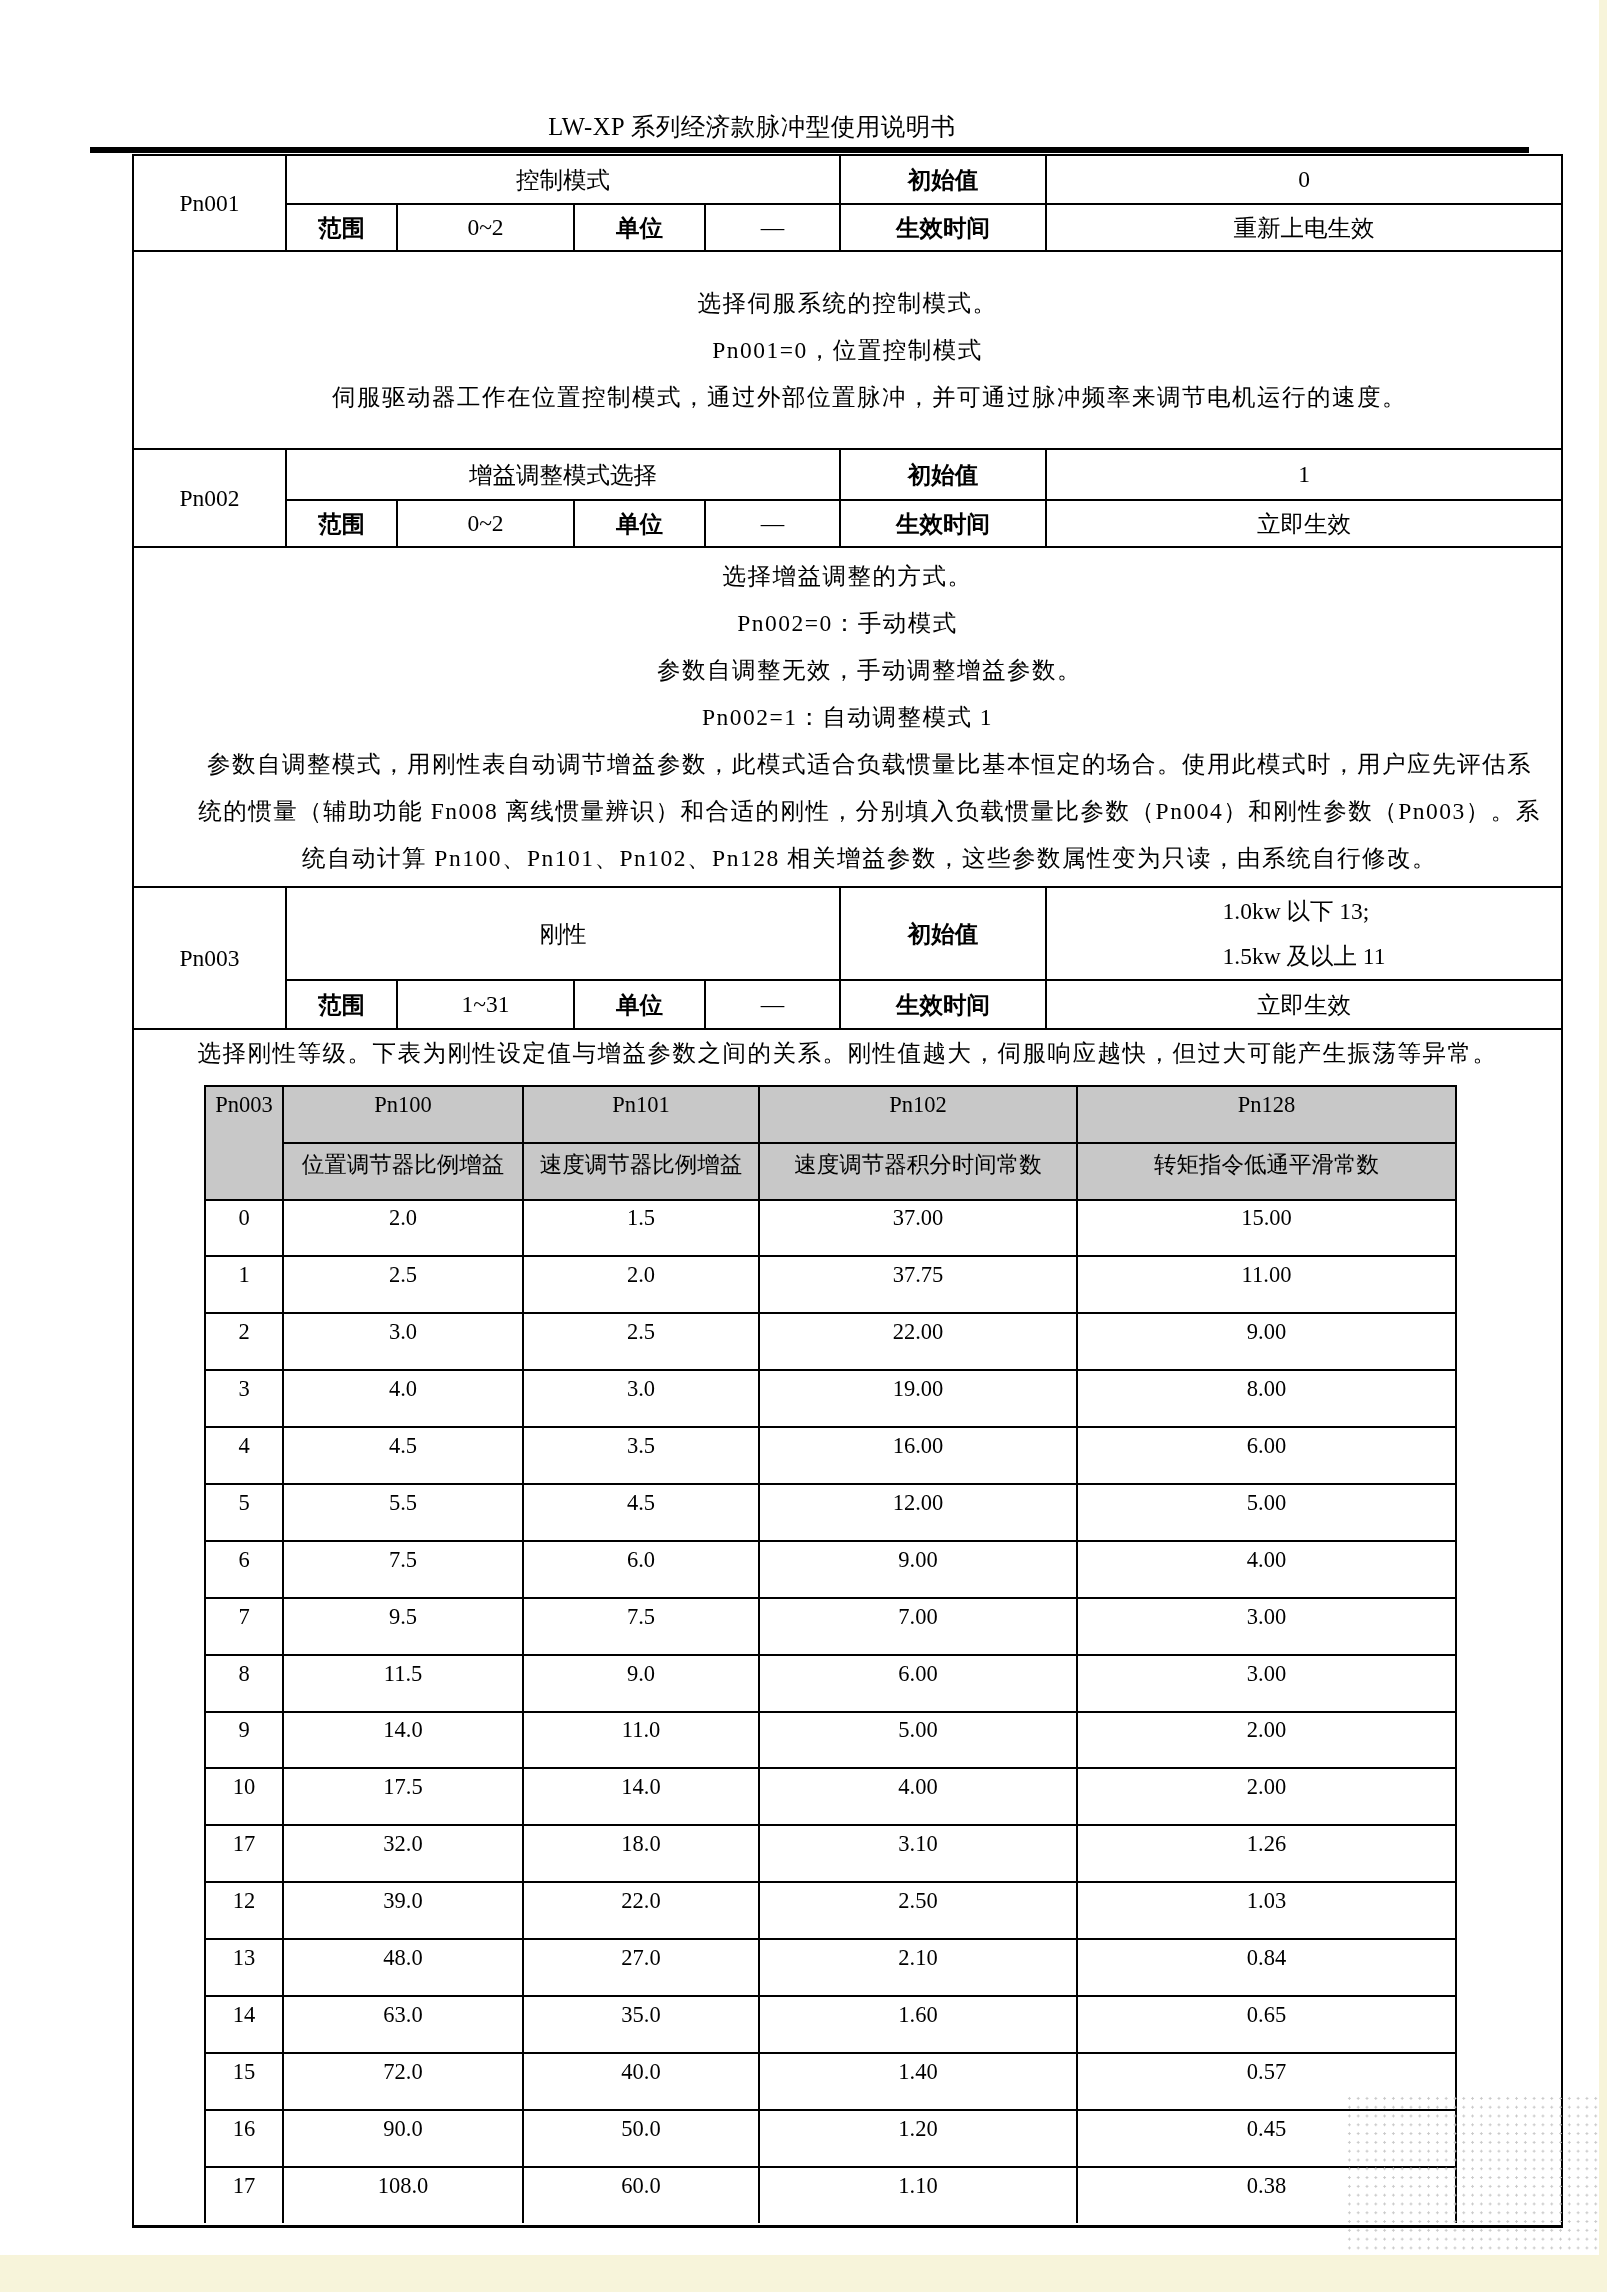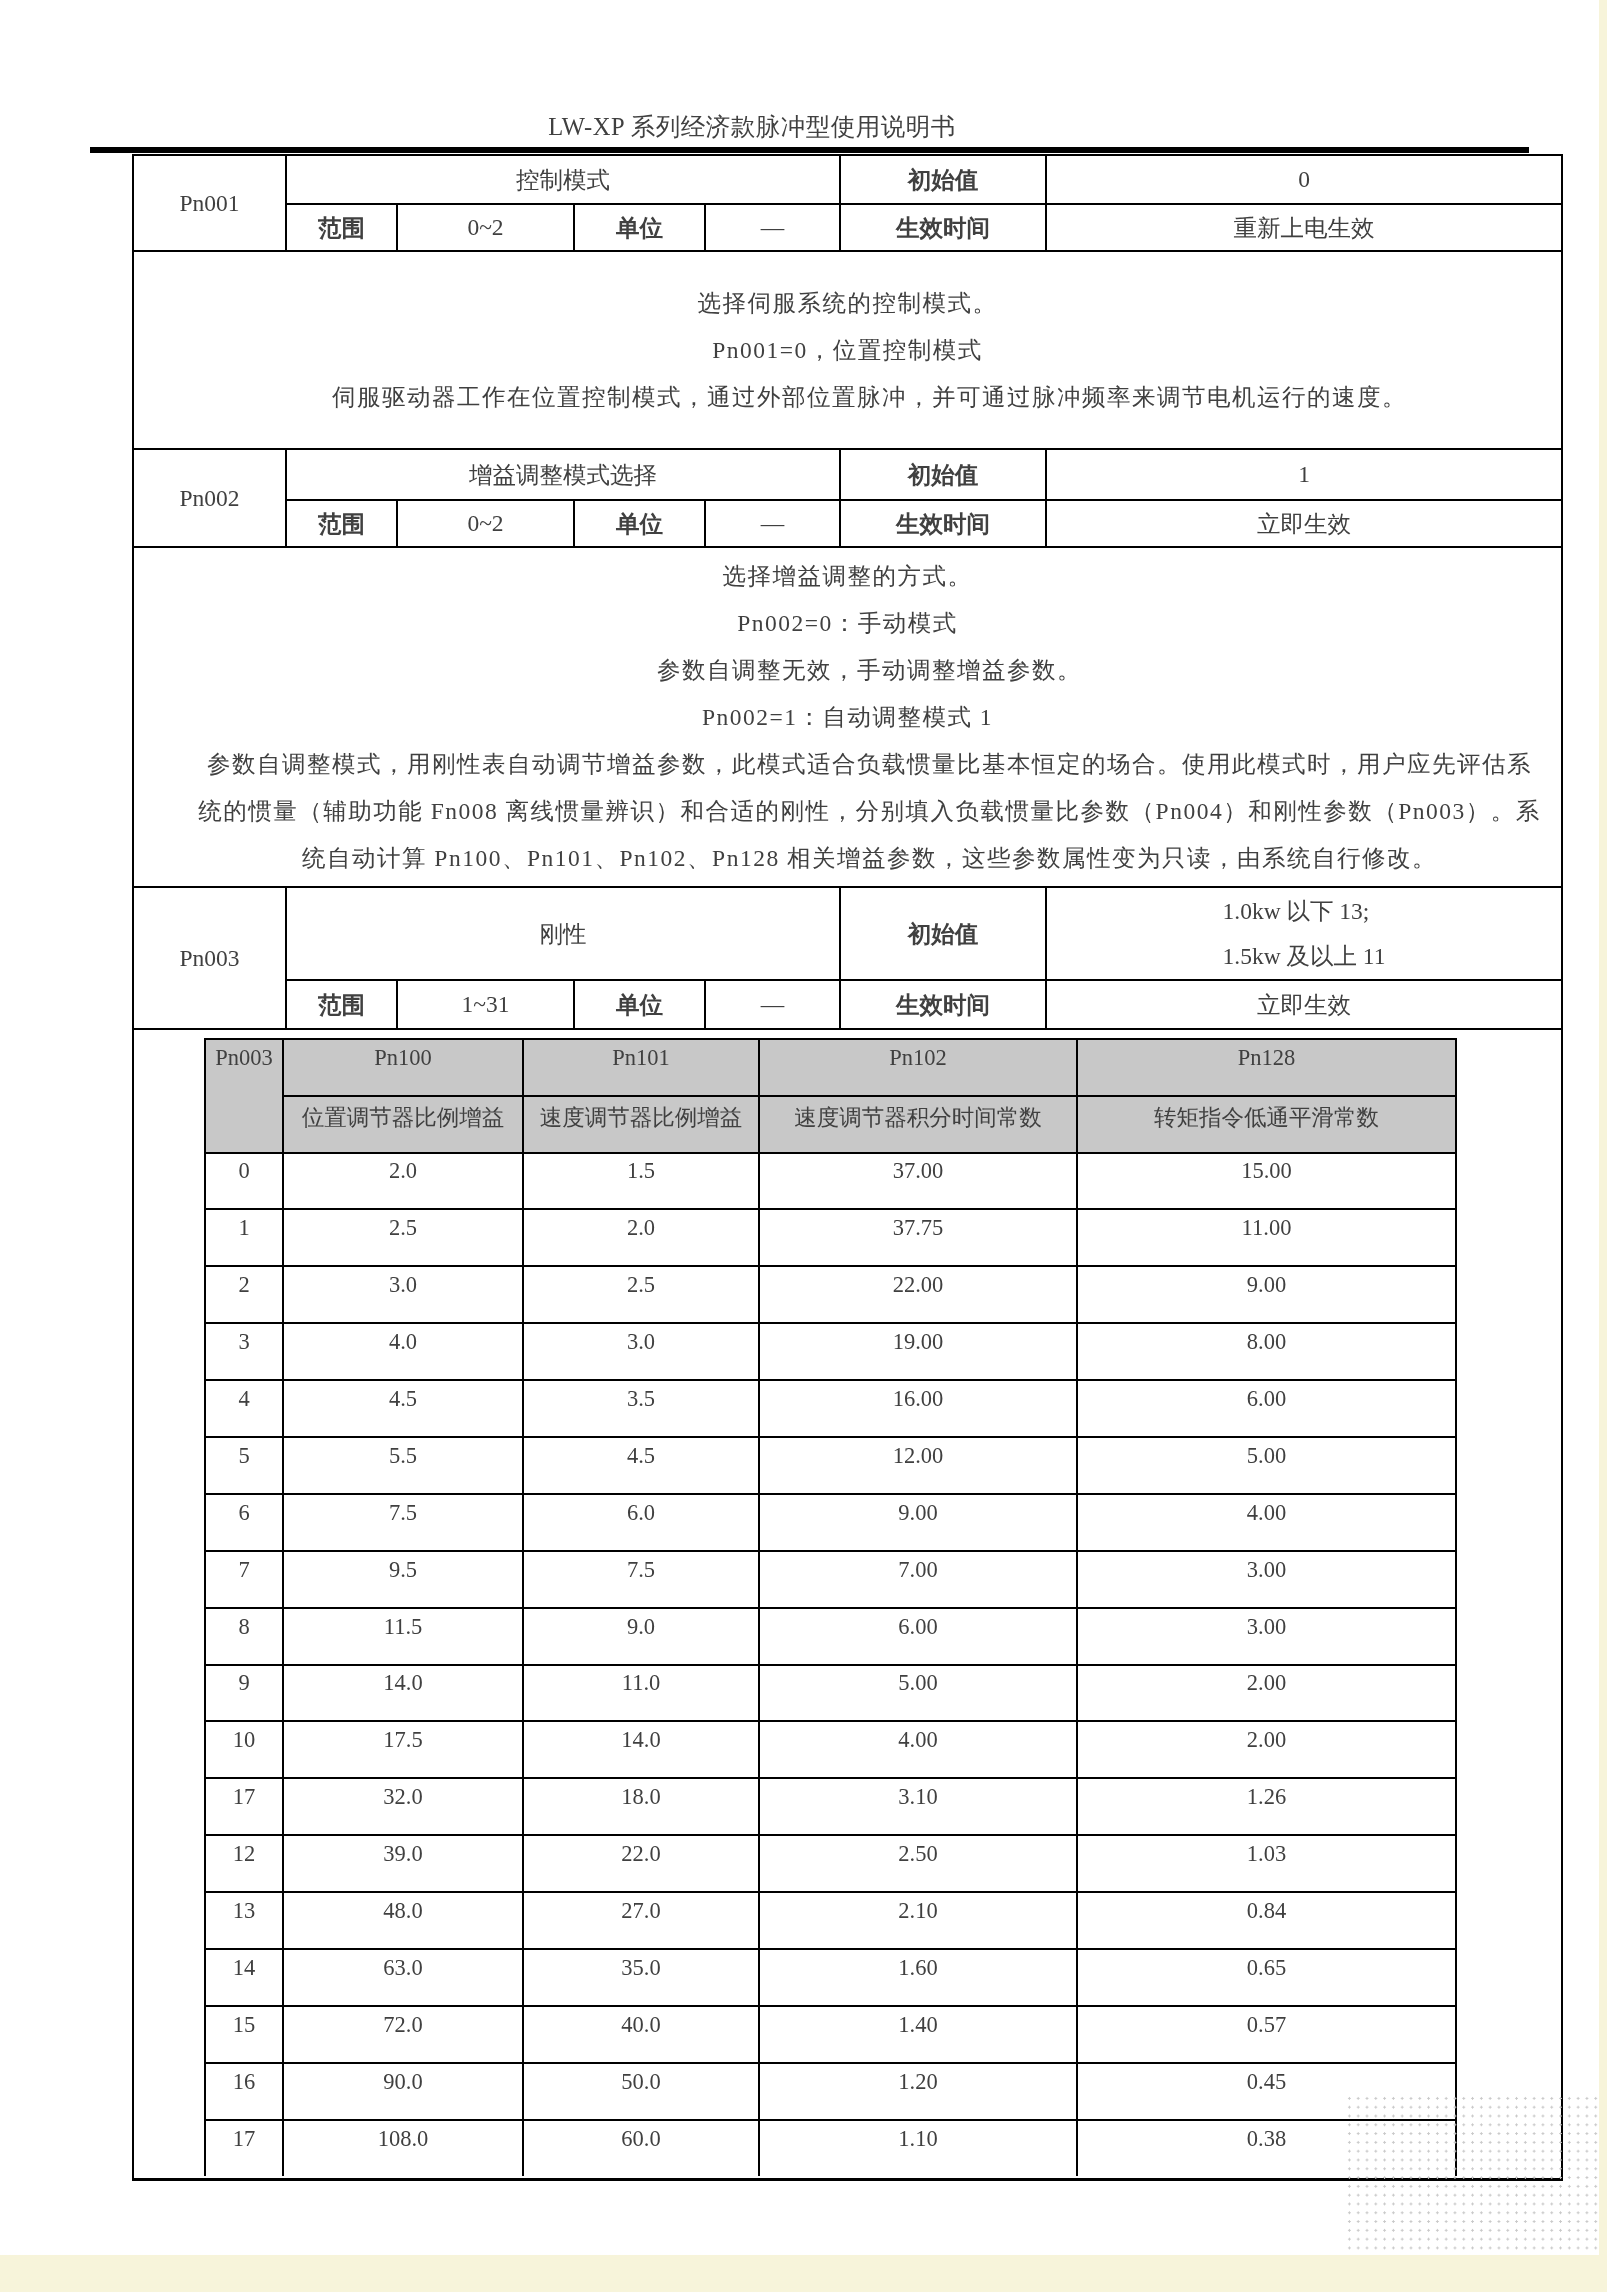"LW-XP 系列经济款脉冲型使用说明书" .page { color: #404040 -> #000000 }
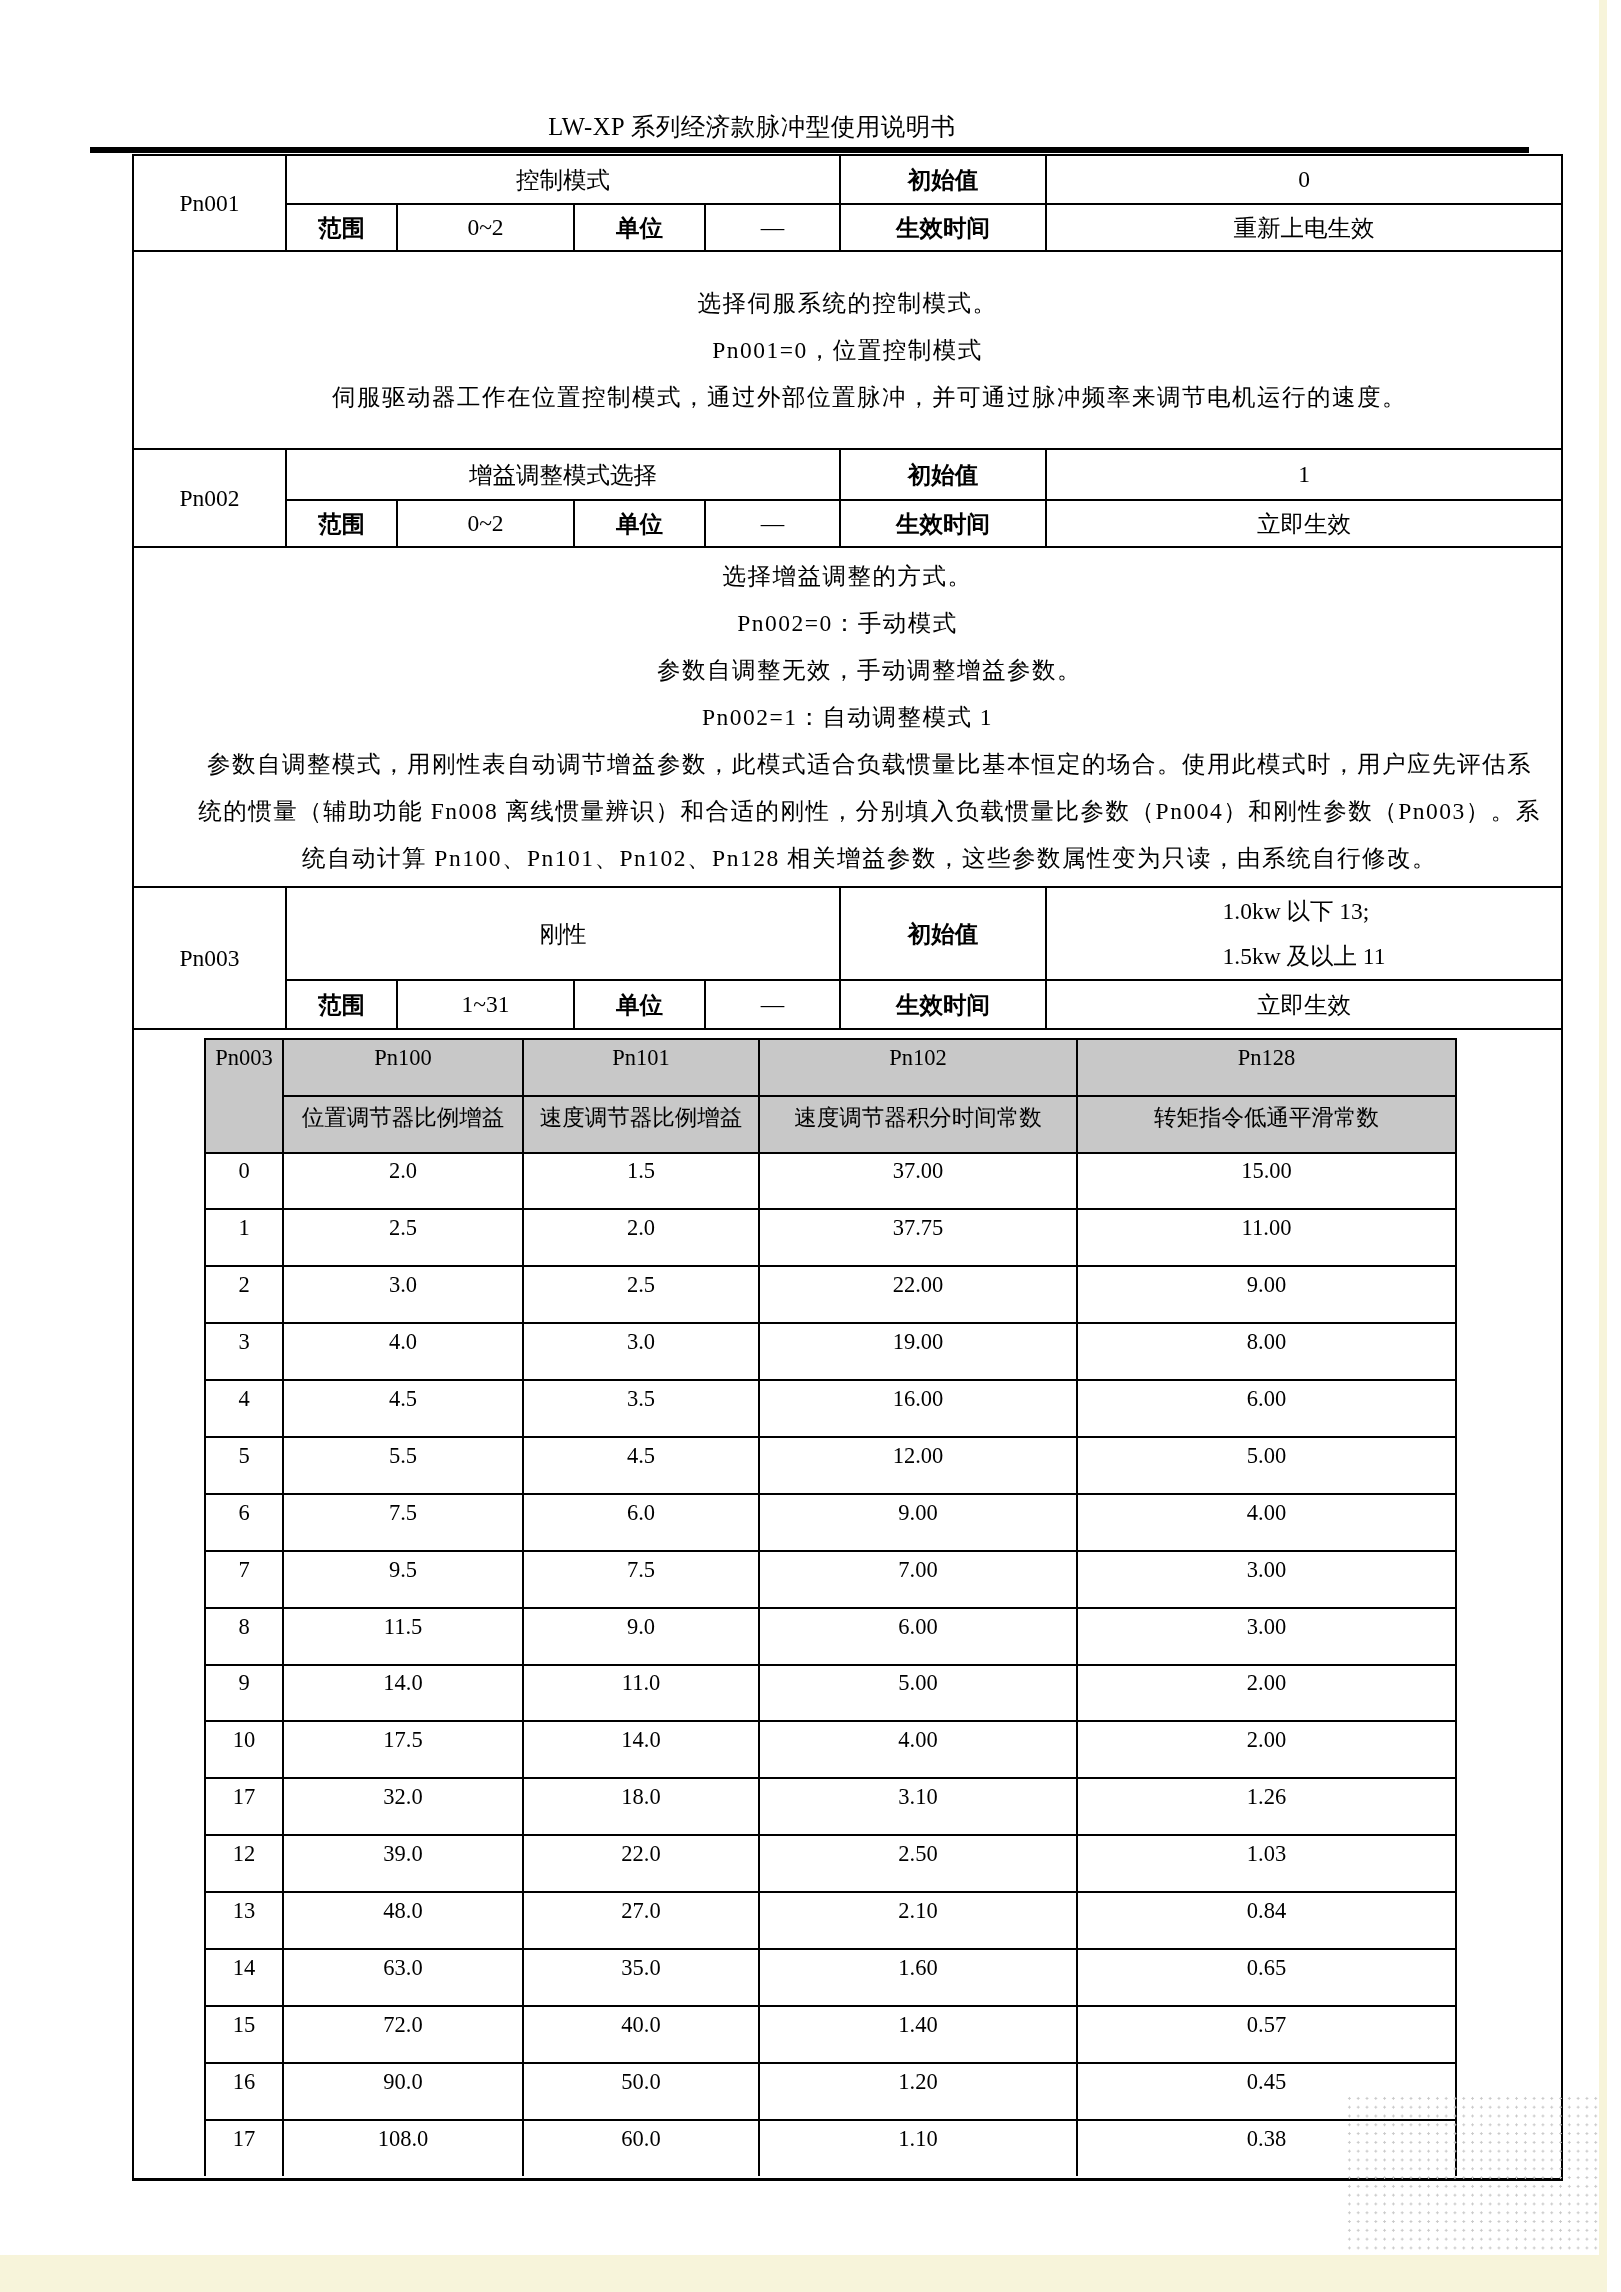"选择刚性等级。下表为刚性设定值与增益参数之间的关系。刚性值越大，伺服响应越快，但" div { html: none -> <div> <div>选择刚性等级。下表为刚性设定值与增益参数之间的关系。刚性值越大，伺服响应越快，但过大可能产生振荡等异常。</div> </div> }
